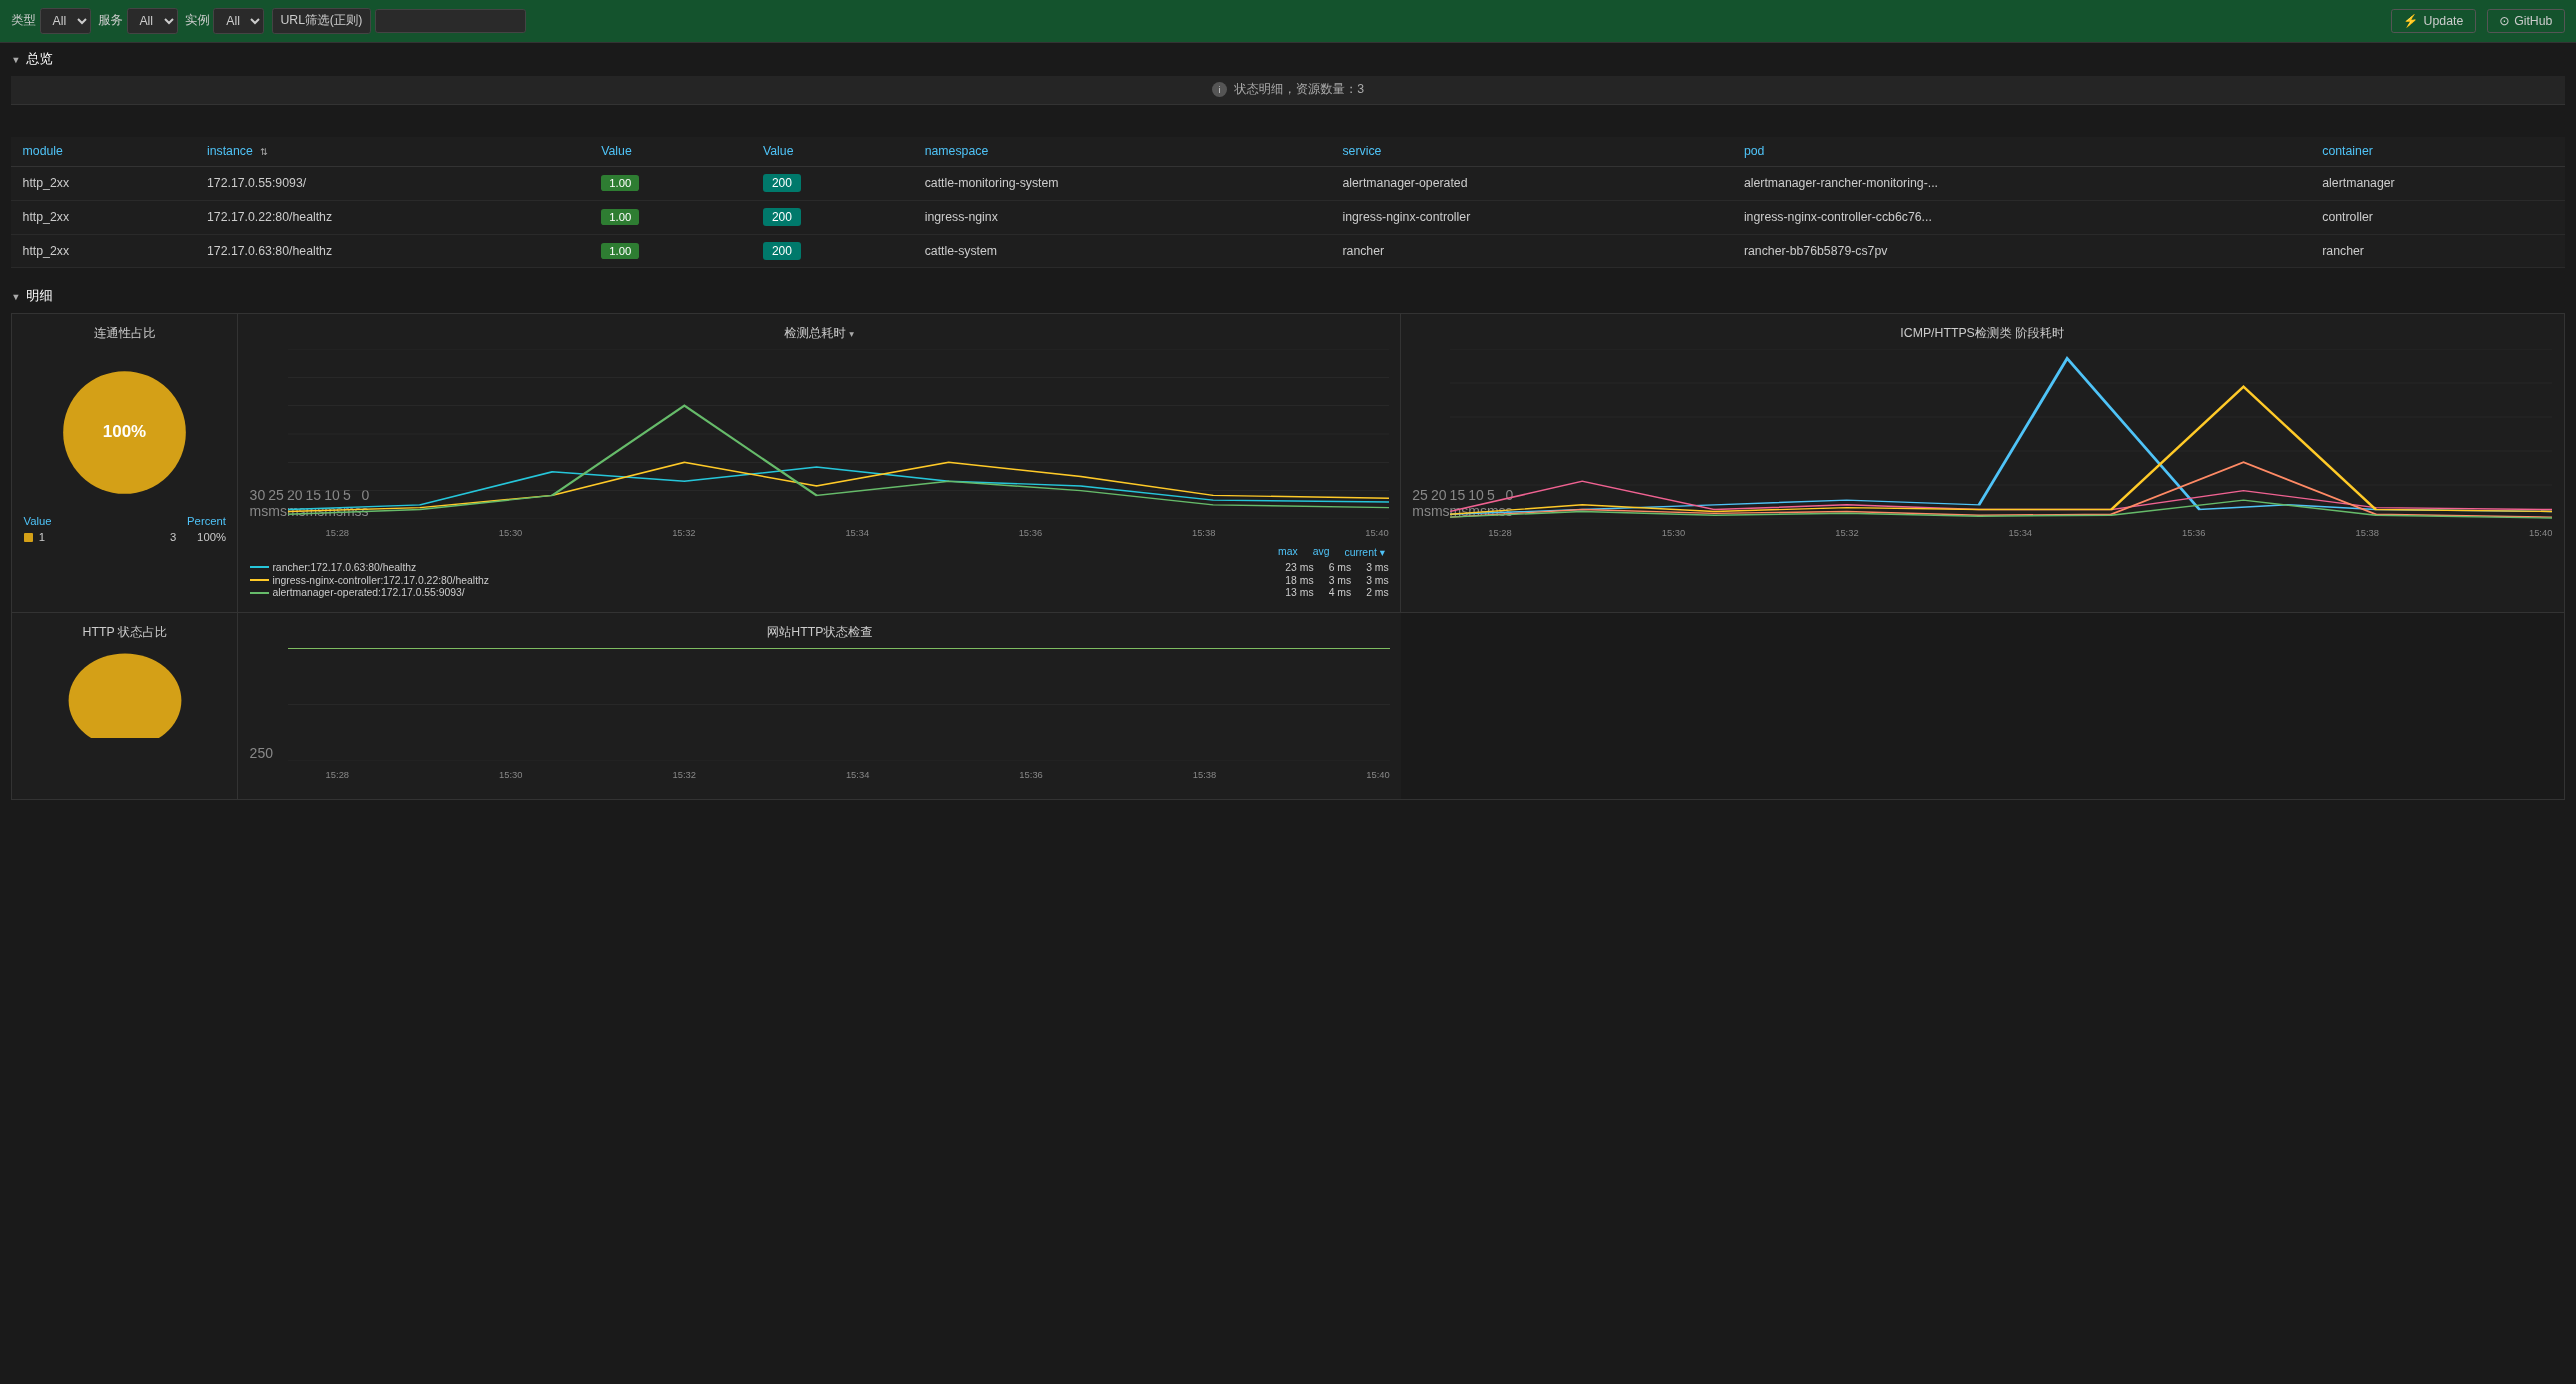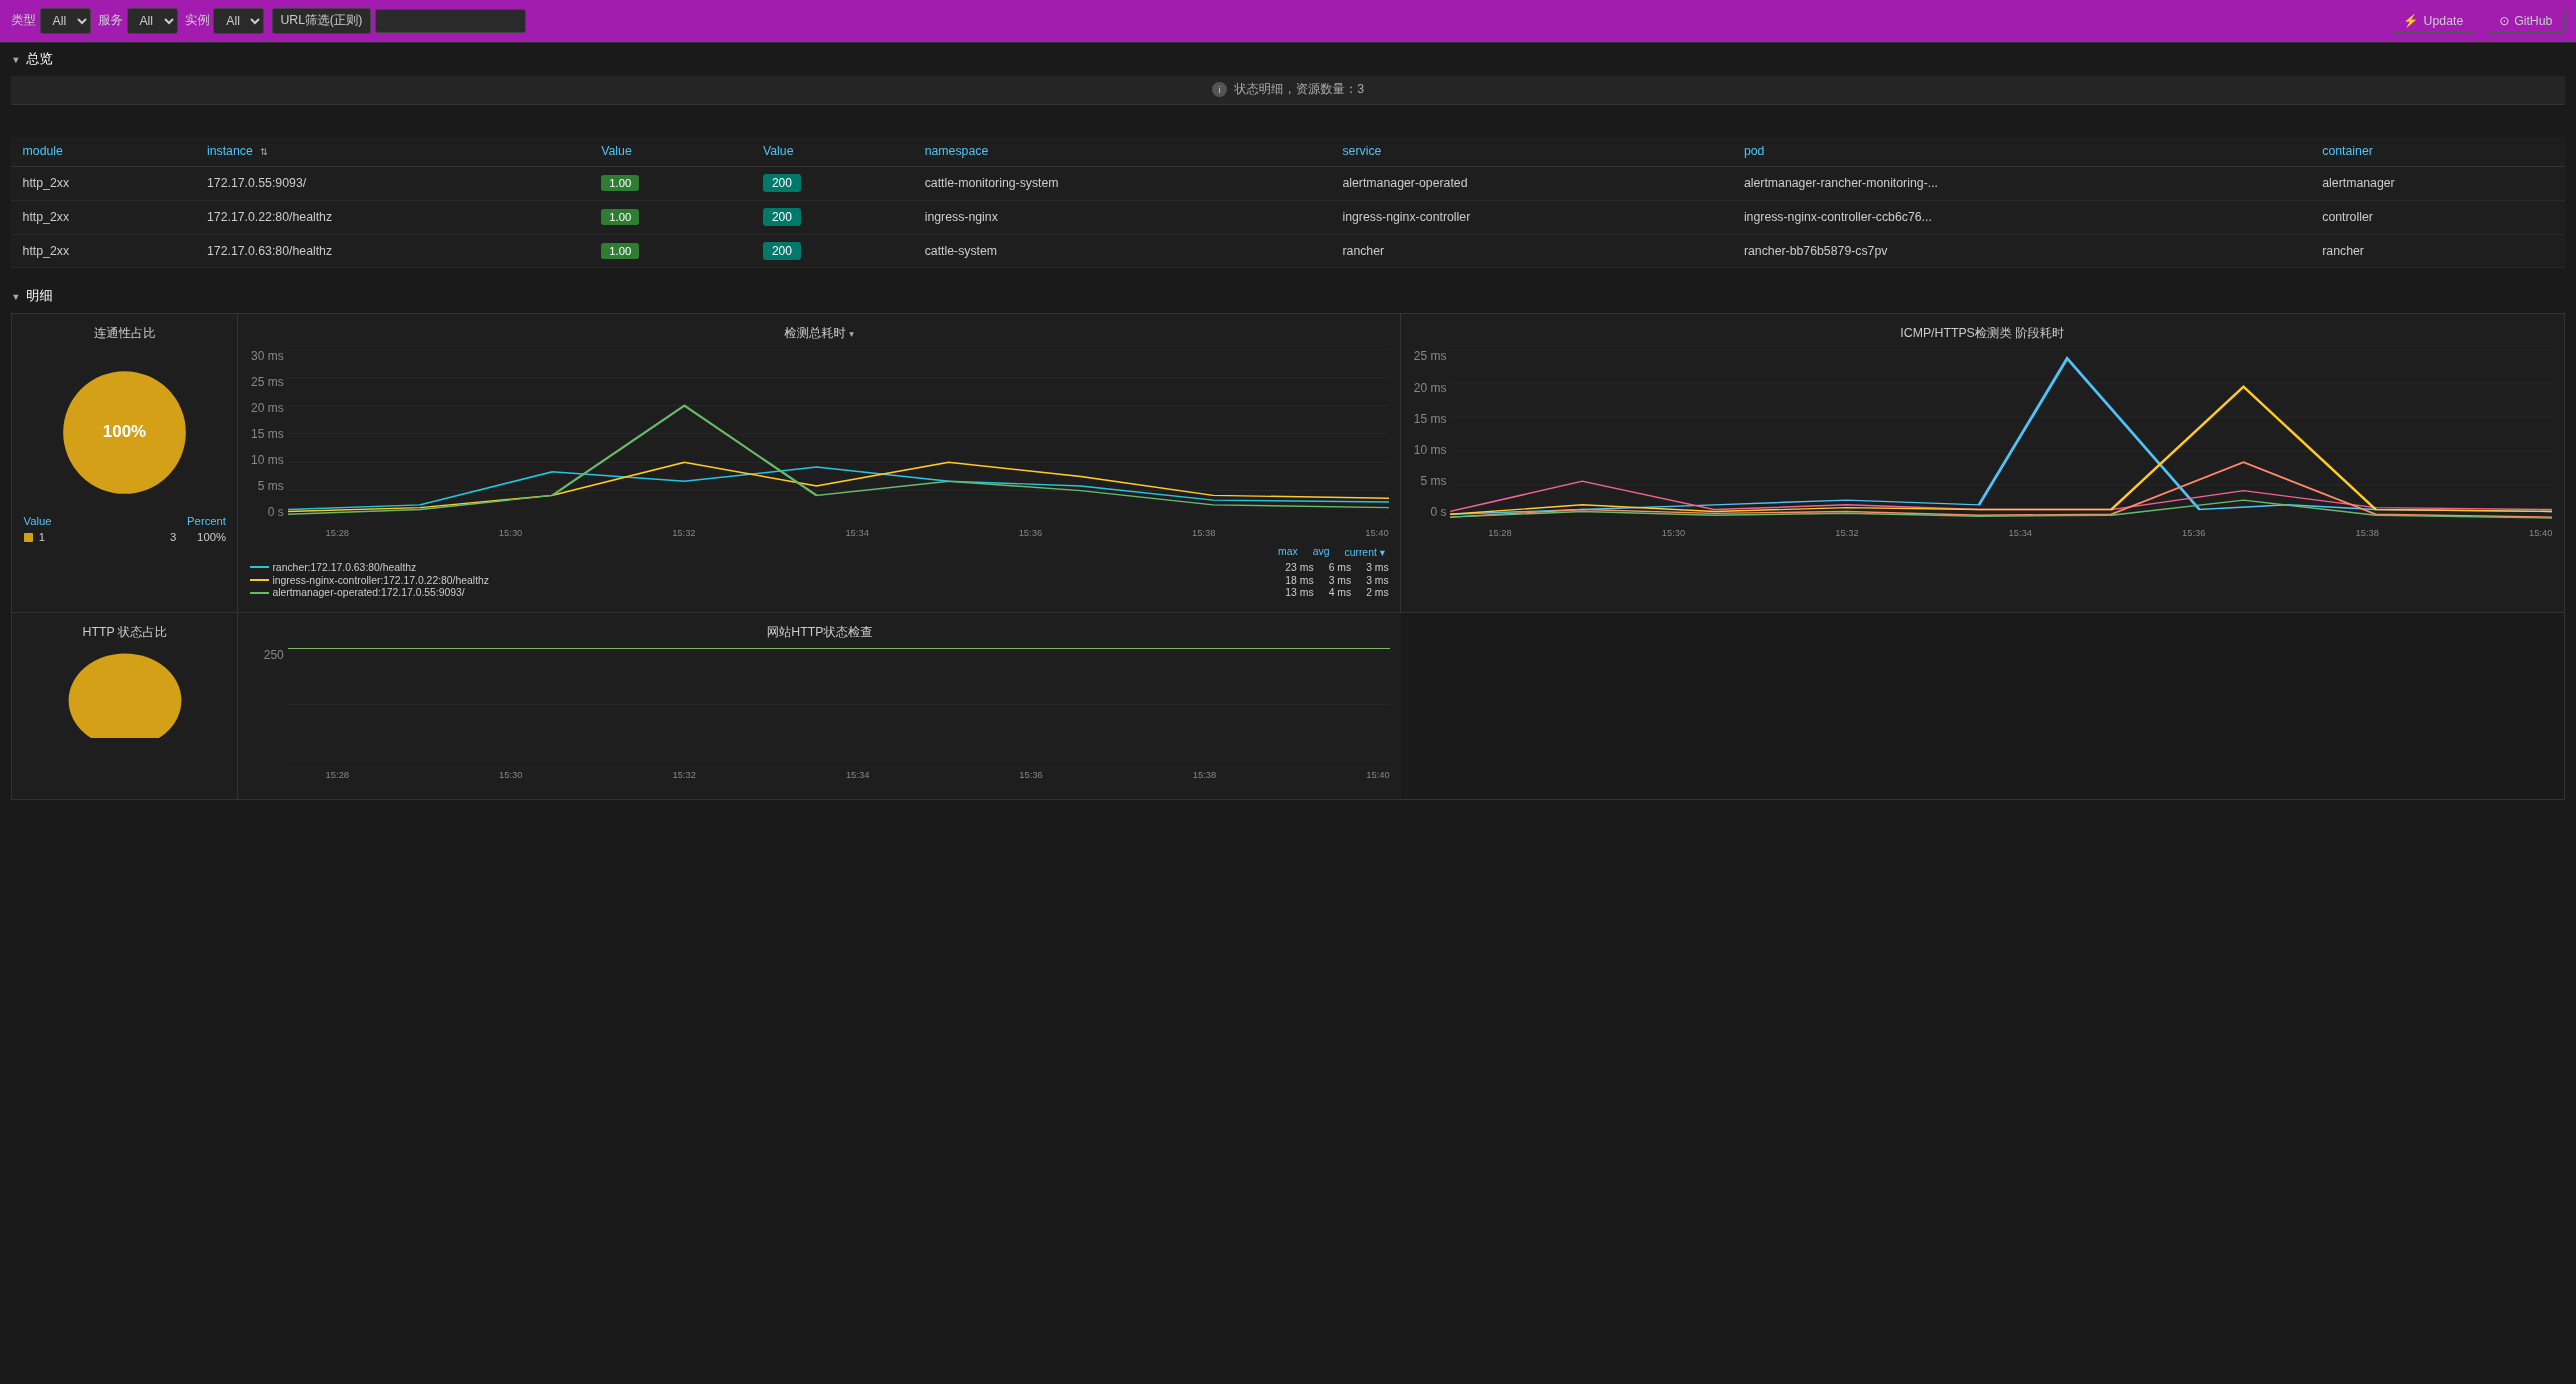"类型" .top-bar { background: #a21caf -> #14532d }
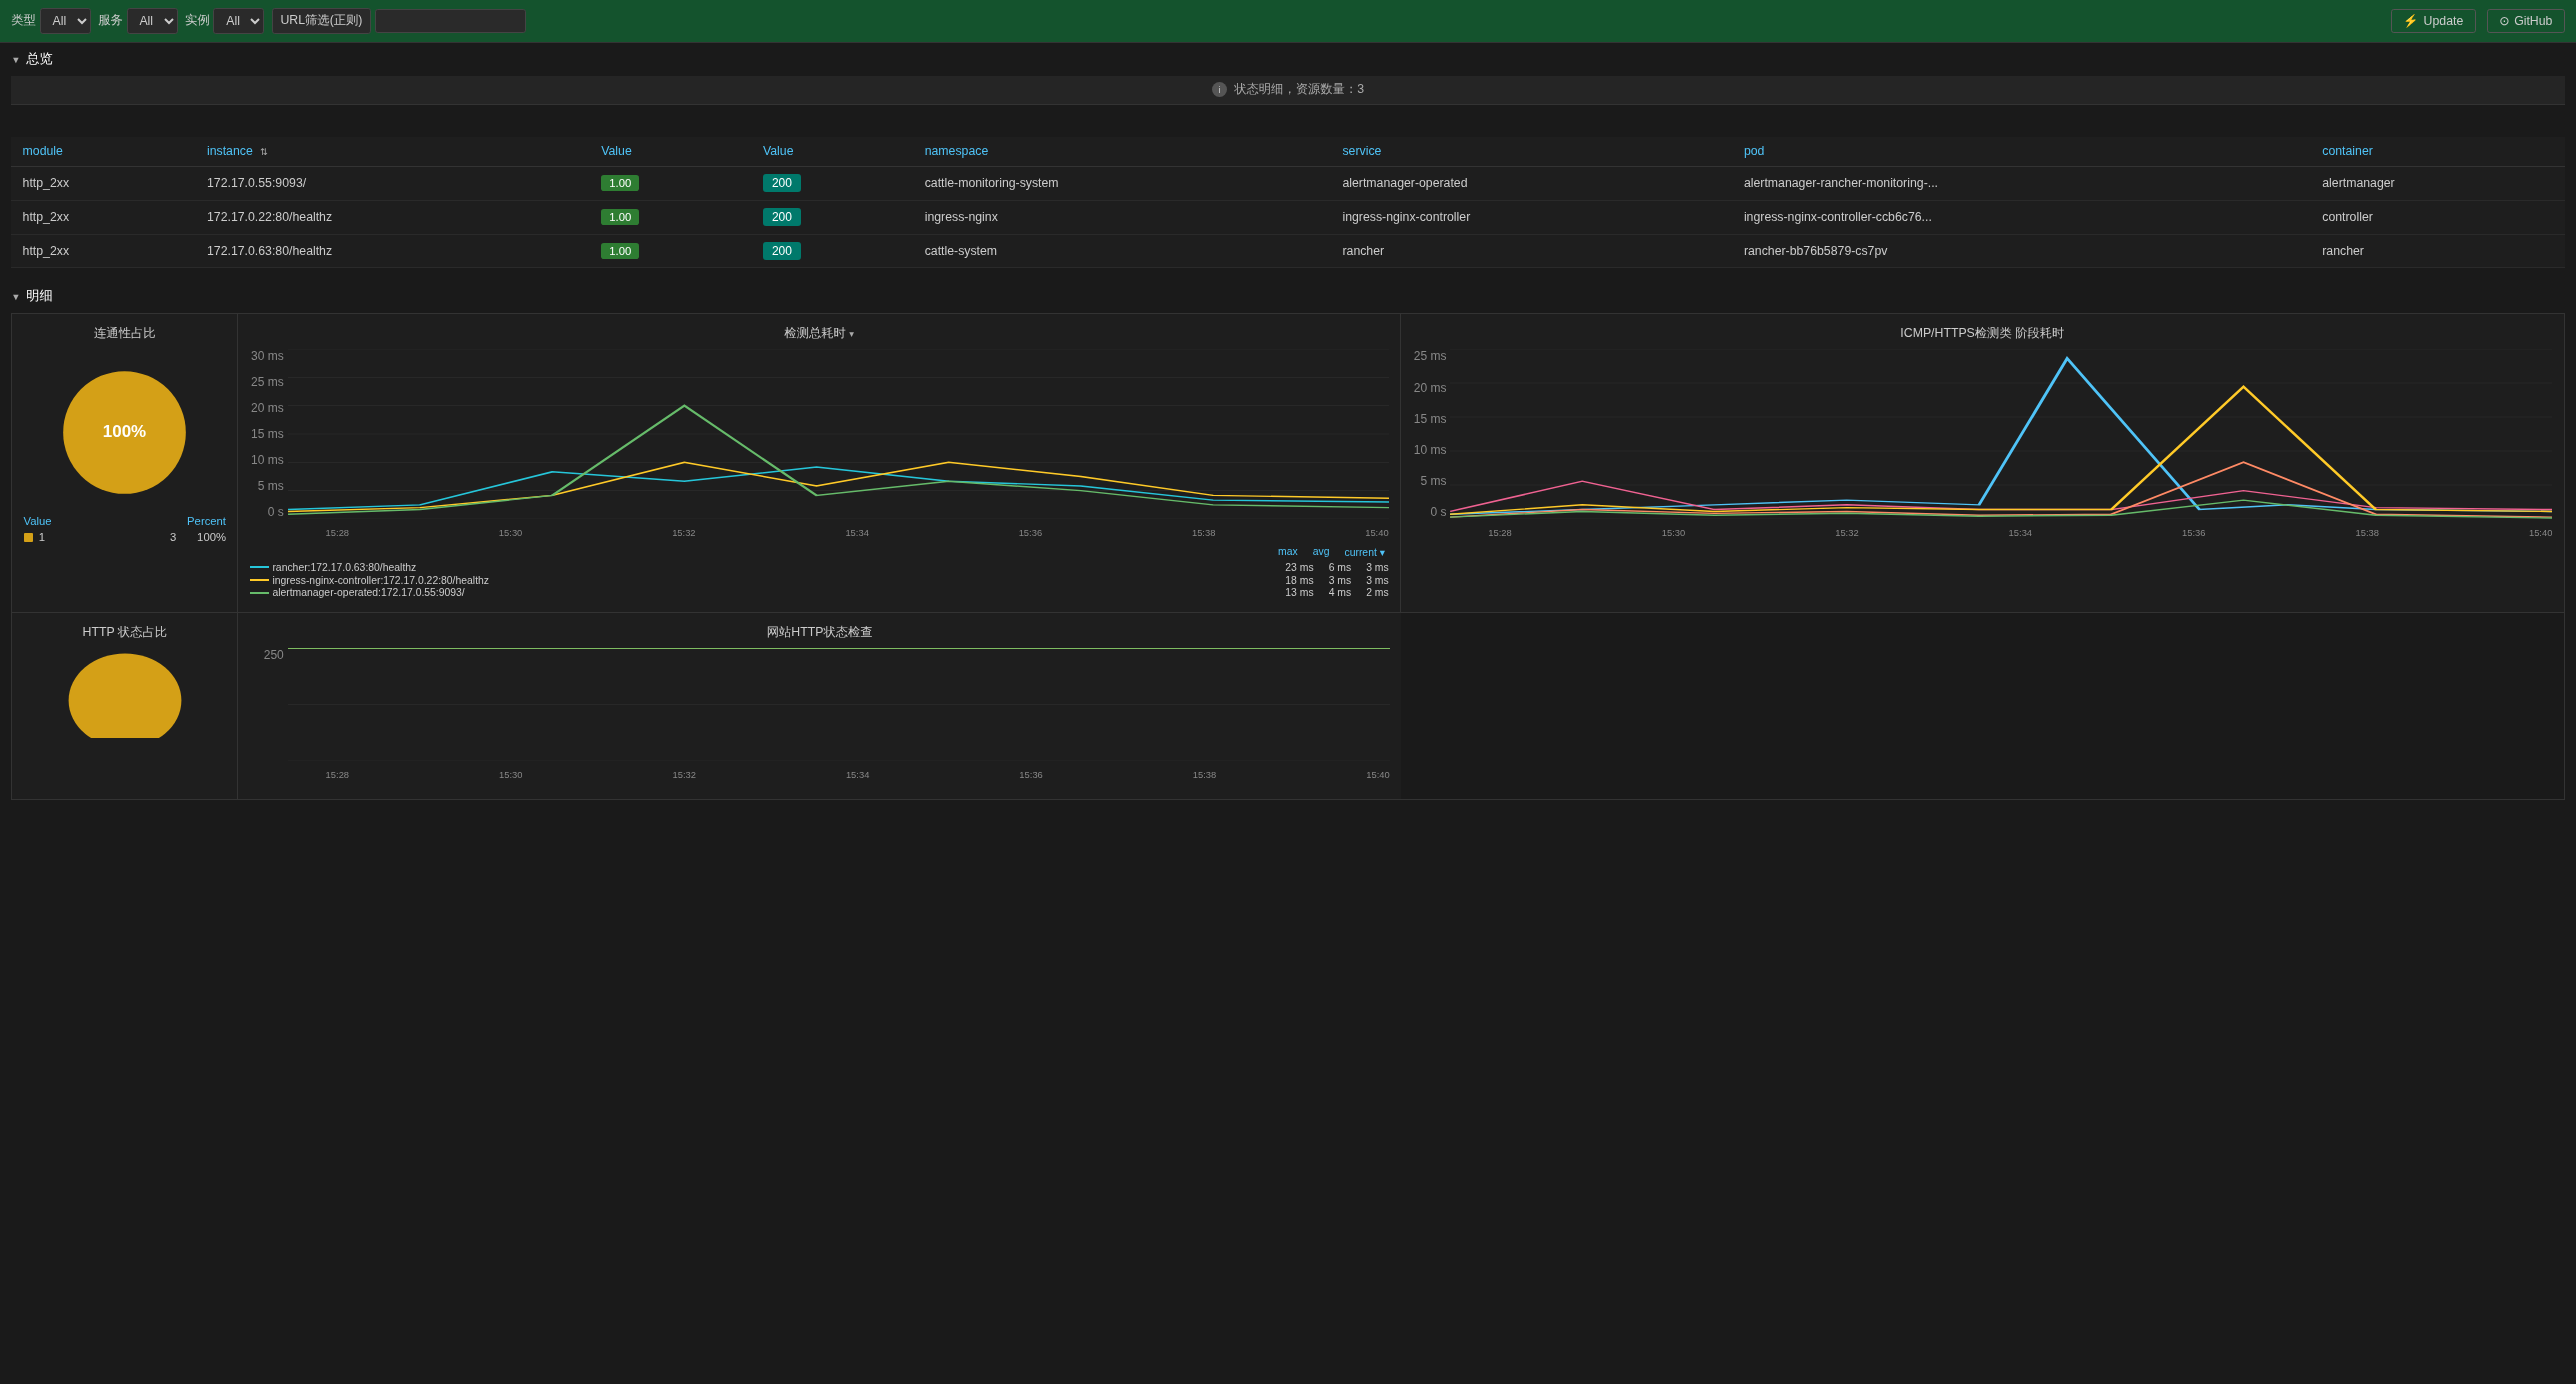"30 ms" .y-axis-labels { flex-direction: column -> none; font-size: 12px -> 14px }
